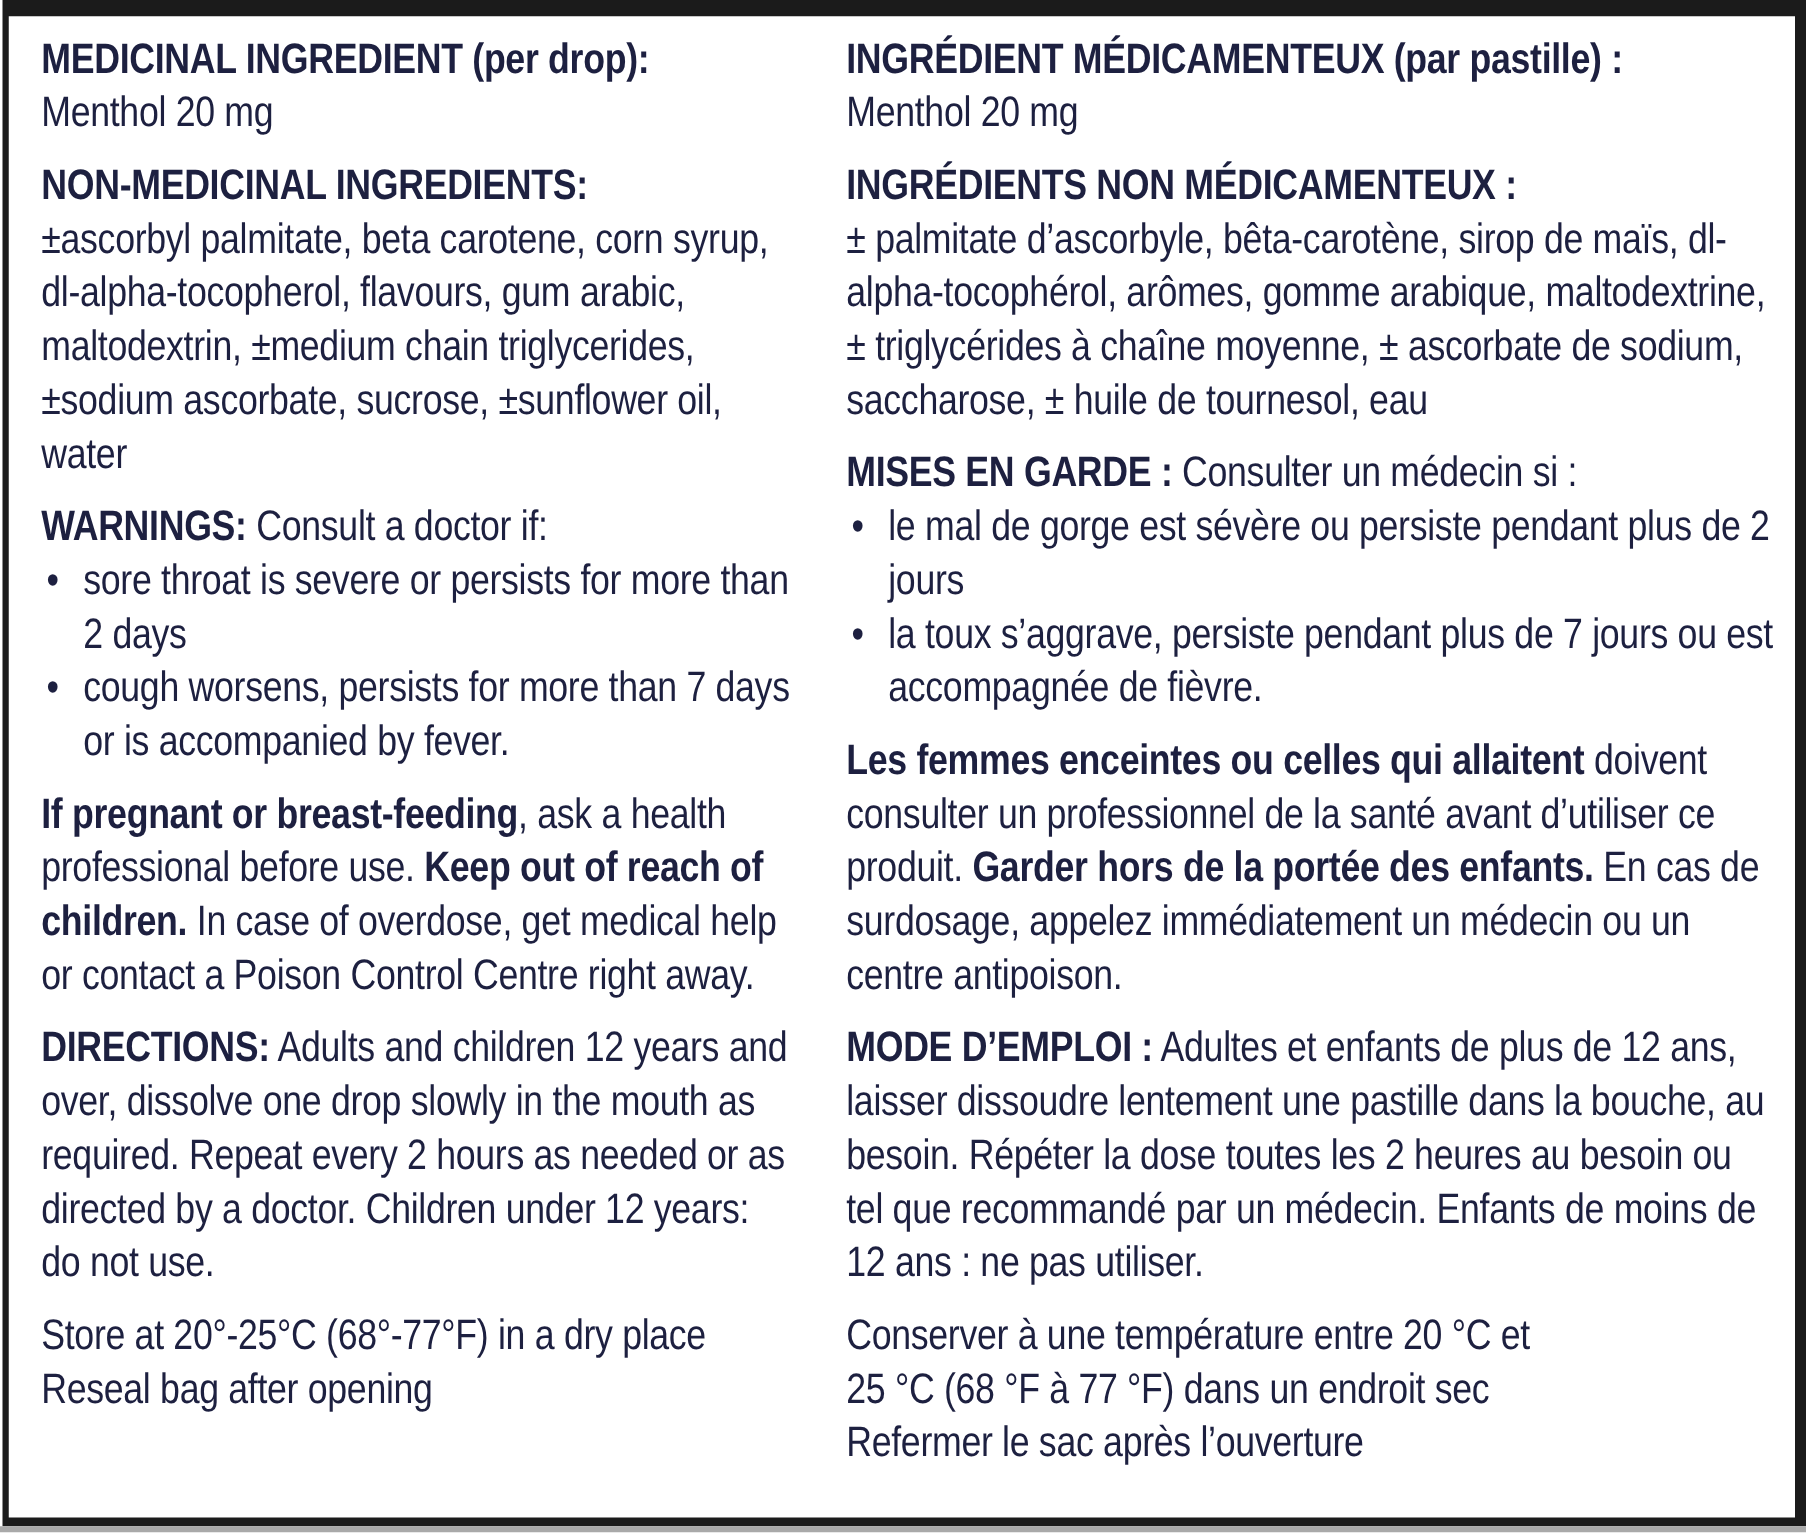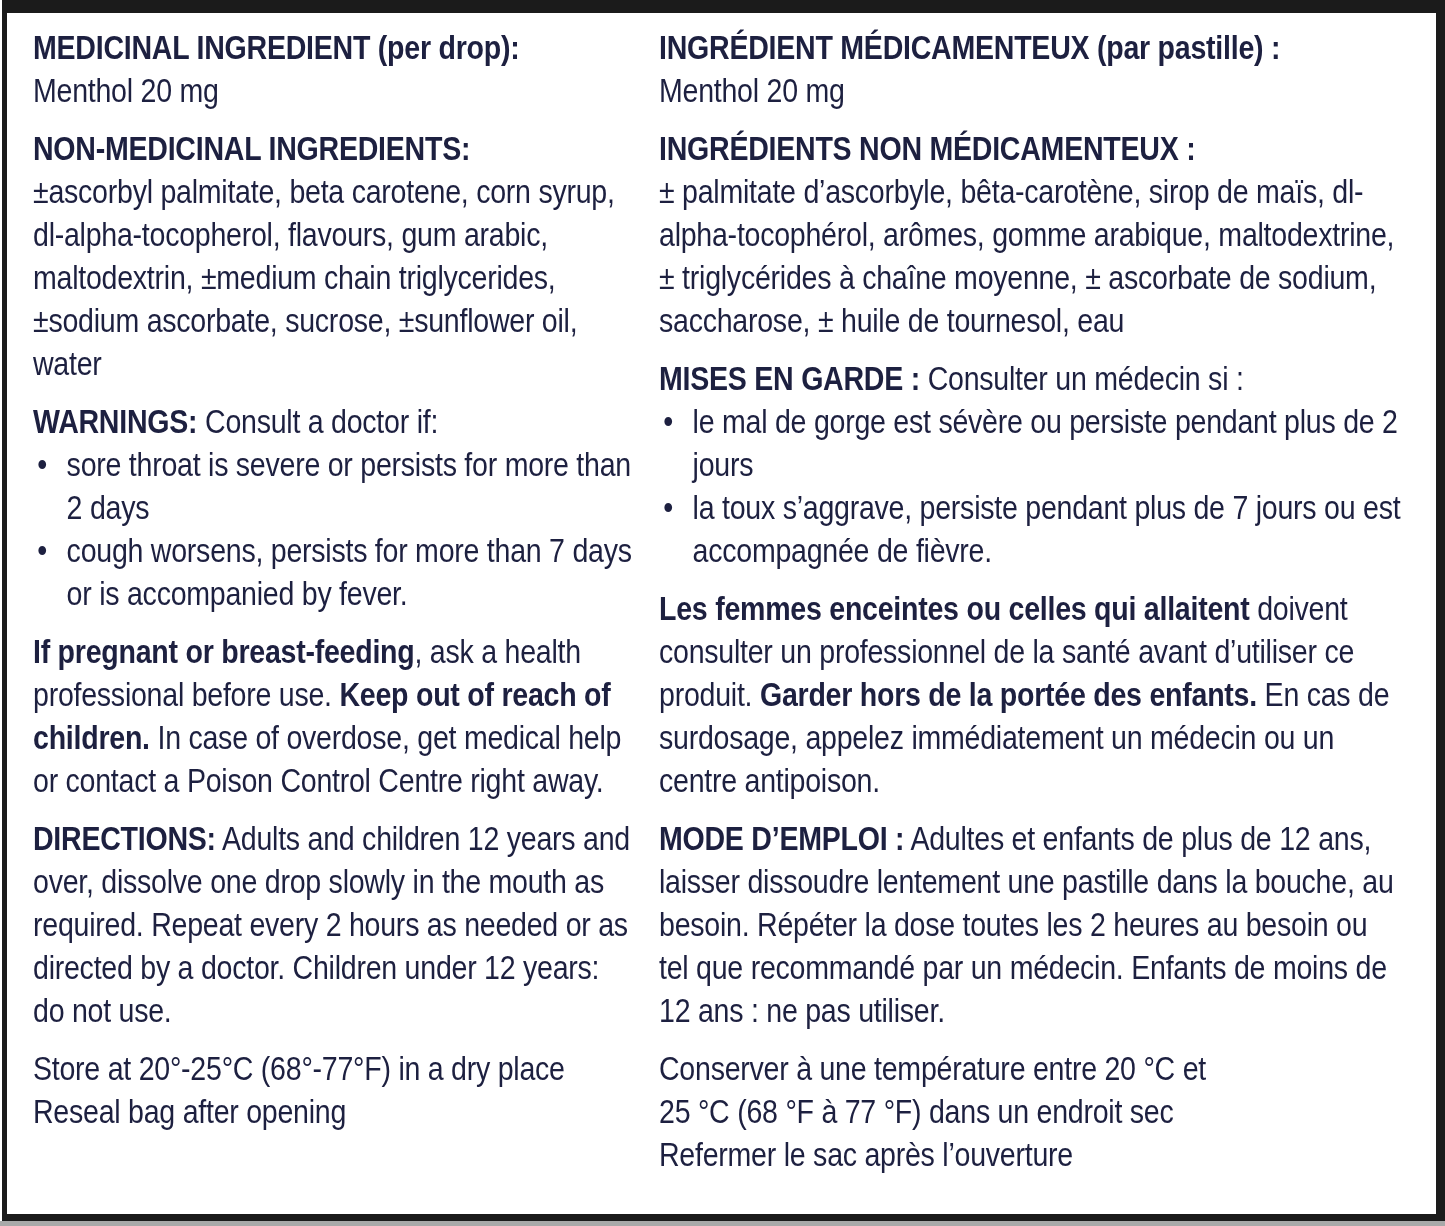"MEDICINAL INGREDIENT (per drop):" .panel { column-gap: 4px -> 22px }
